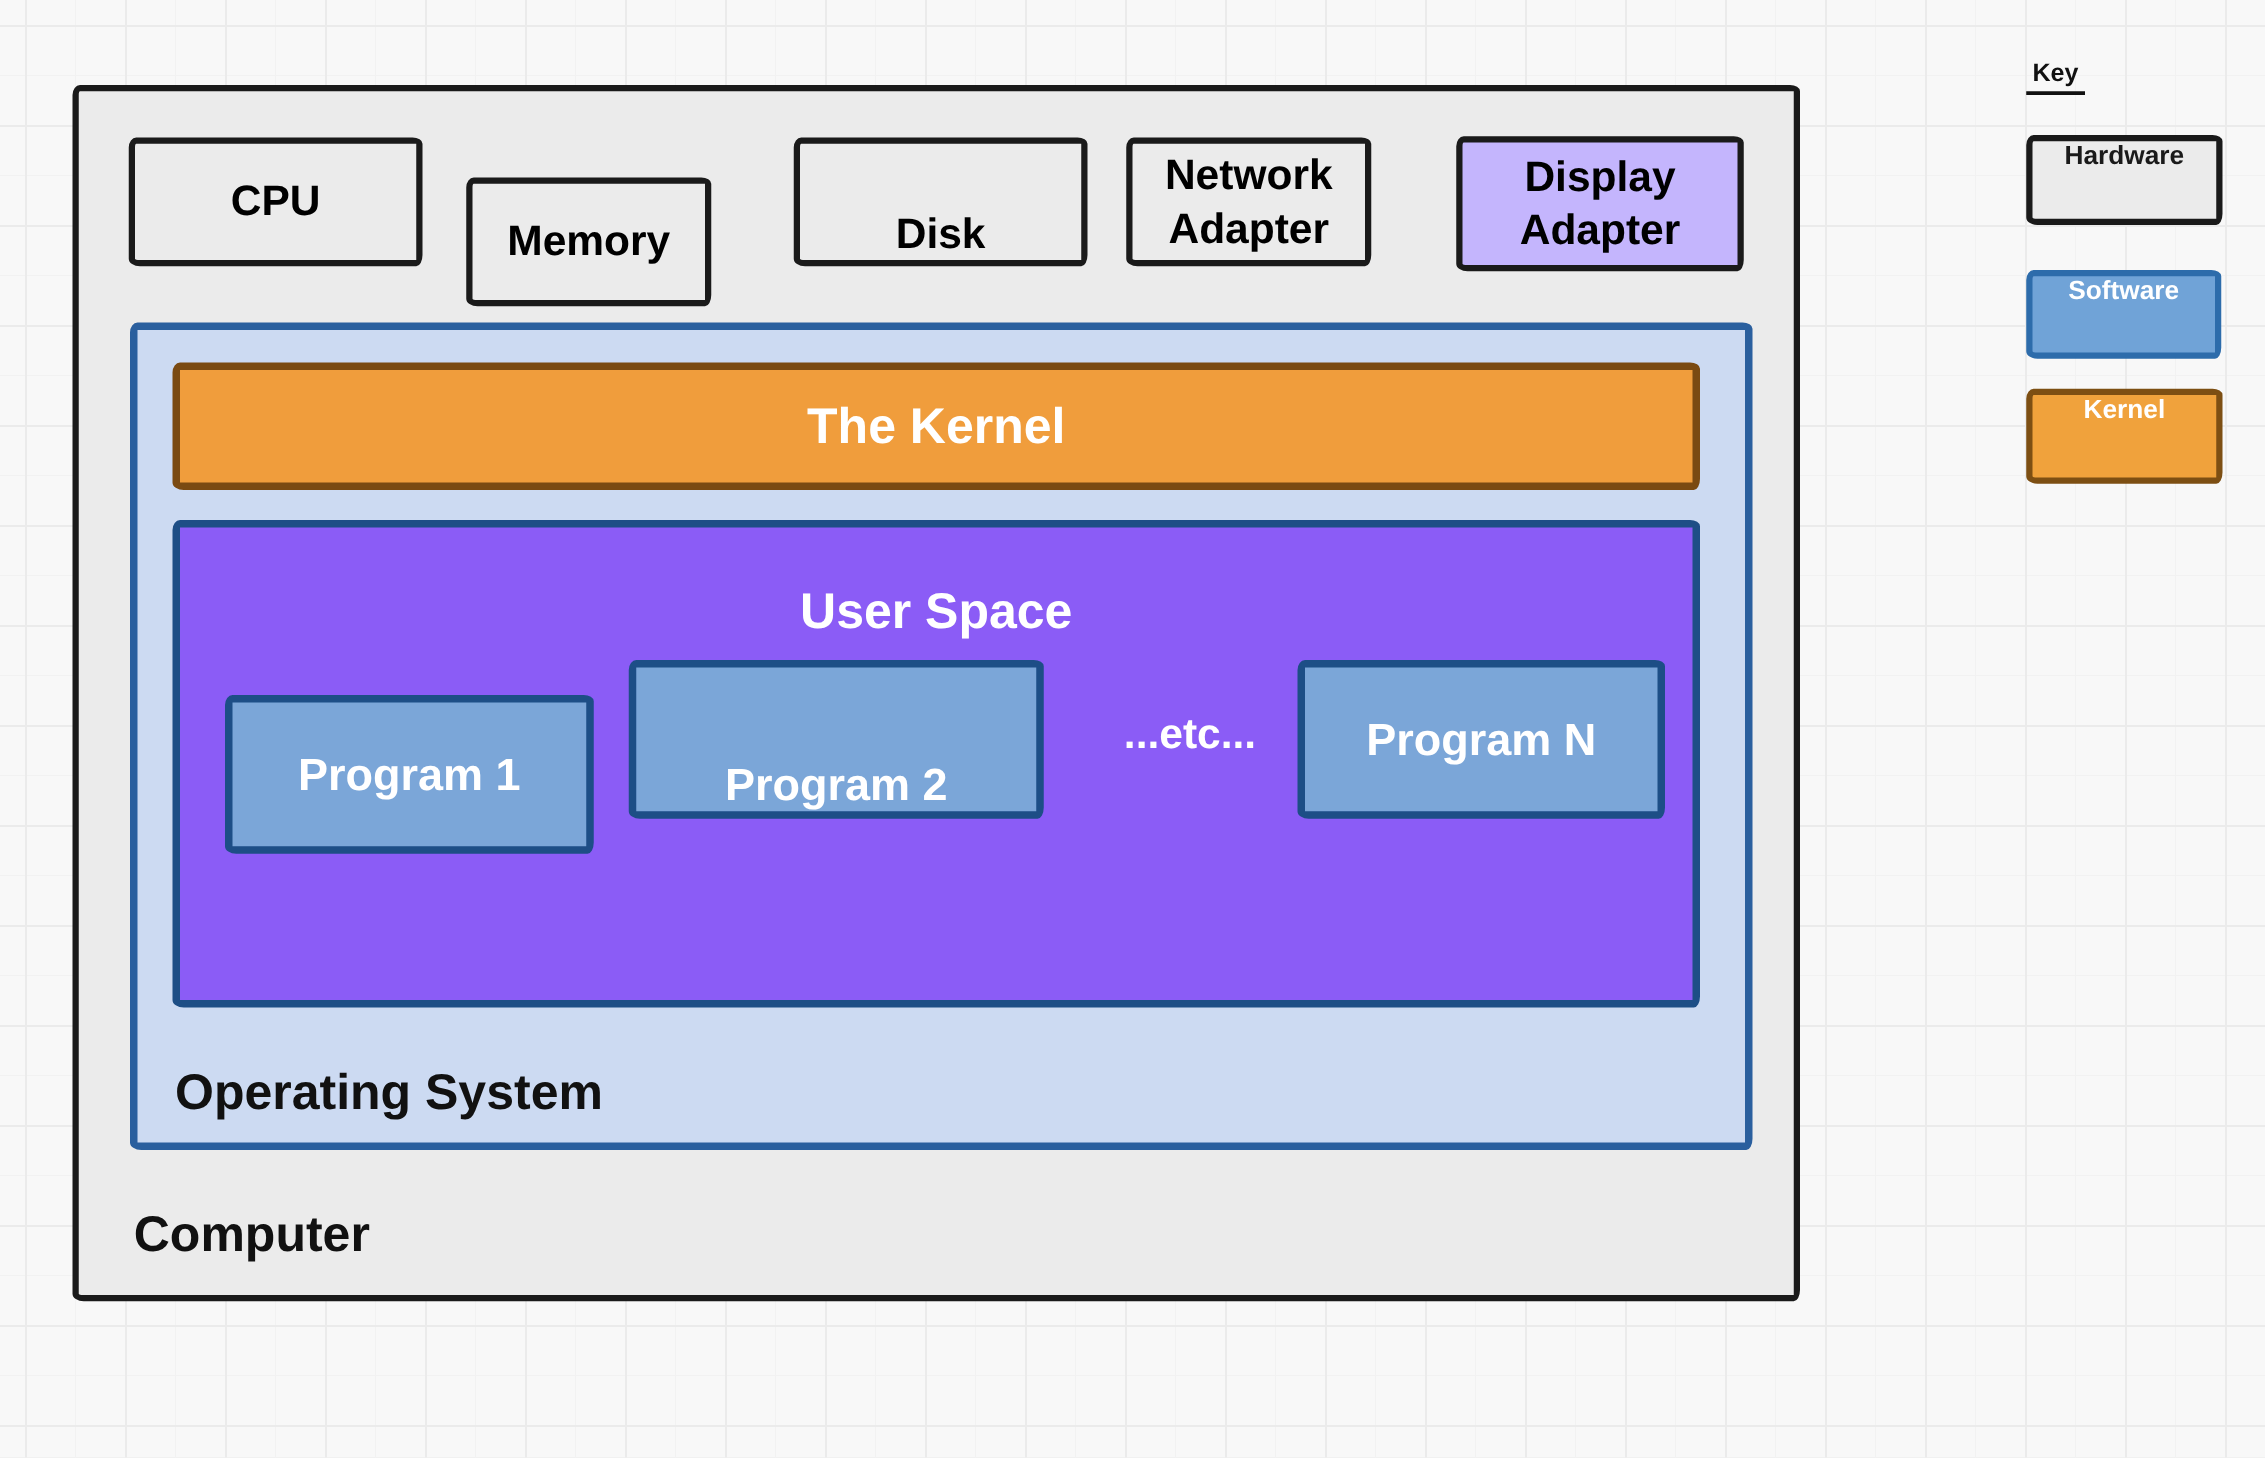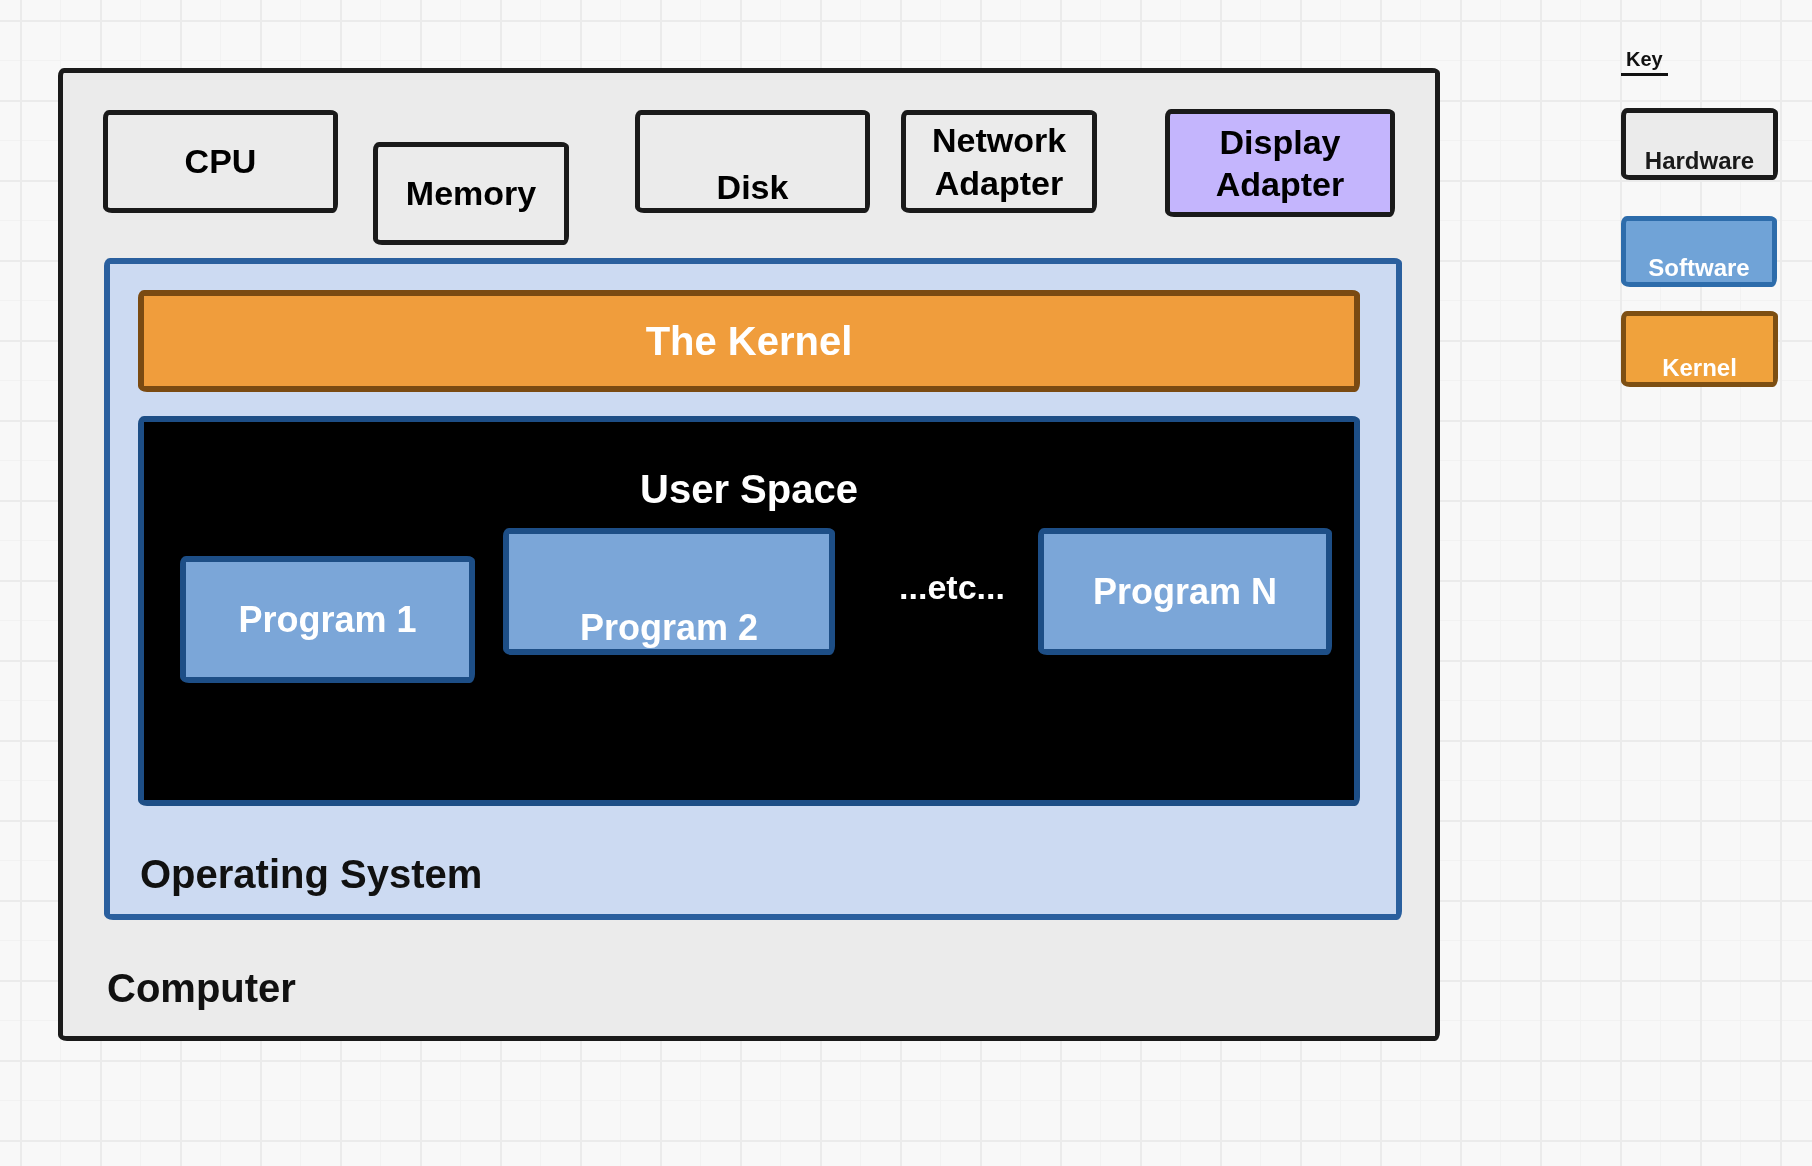"Hardware" .key-item { align-items: flex-end -> flex-start; font-size: 24px -> 21px }
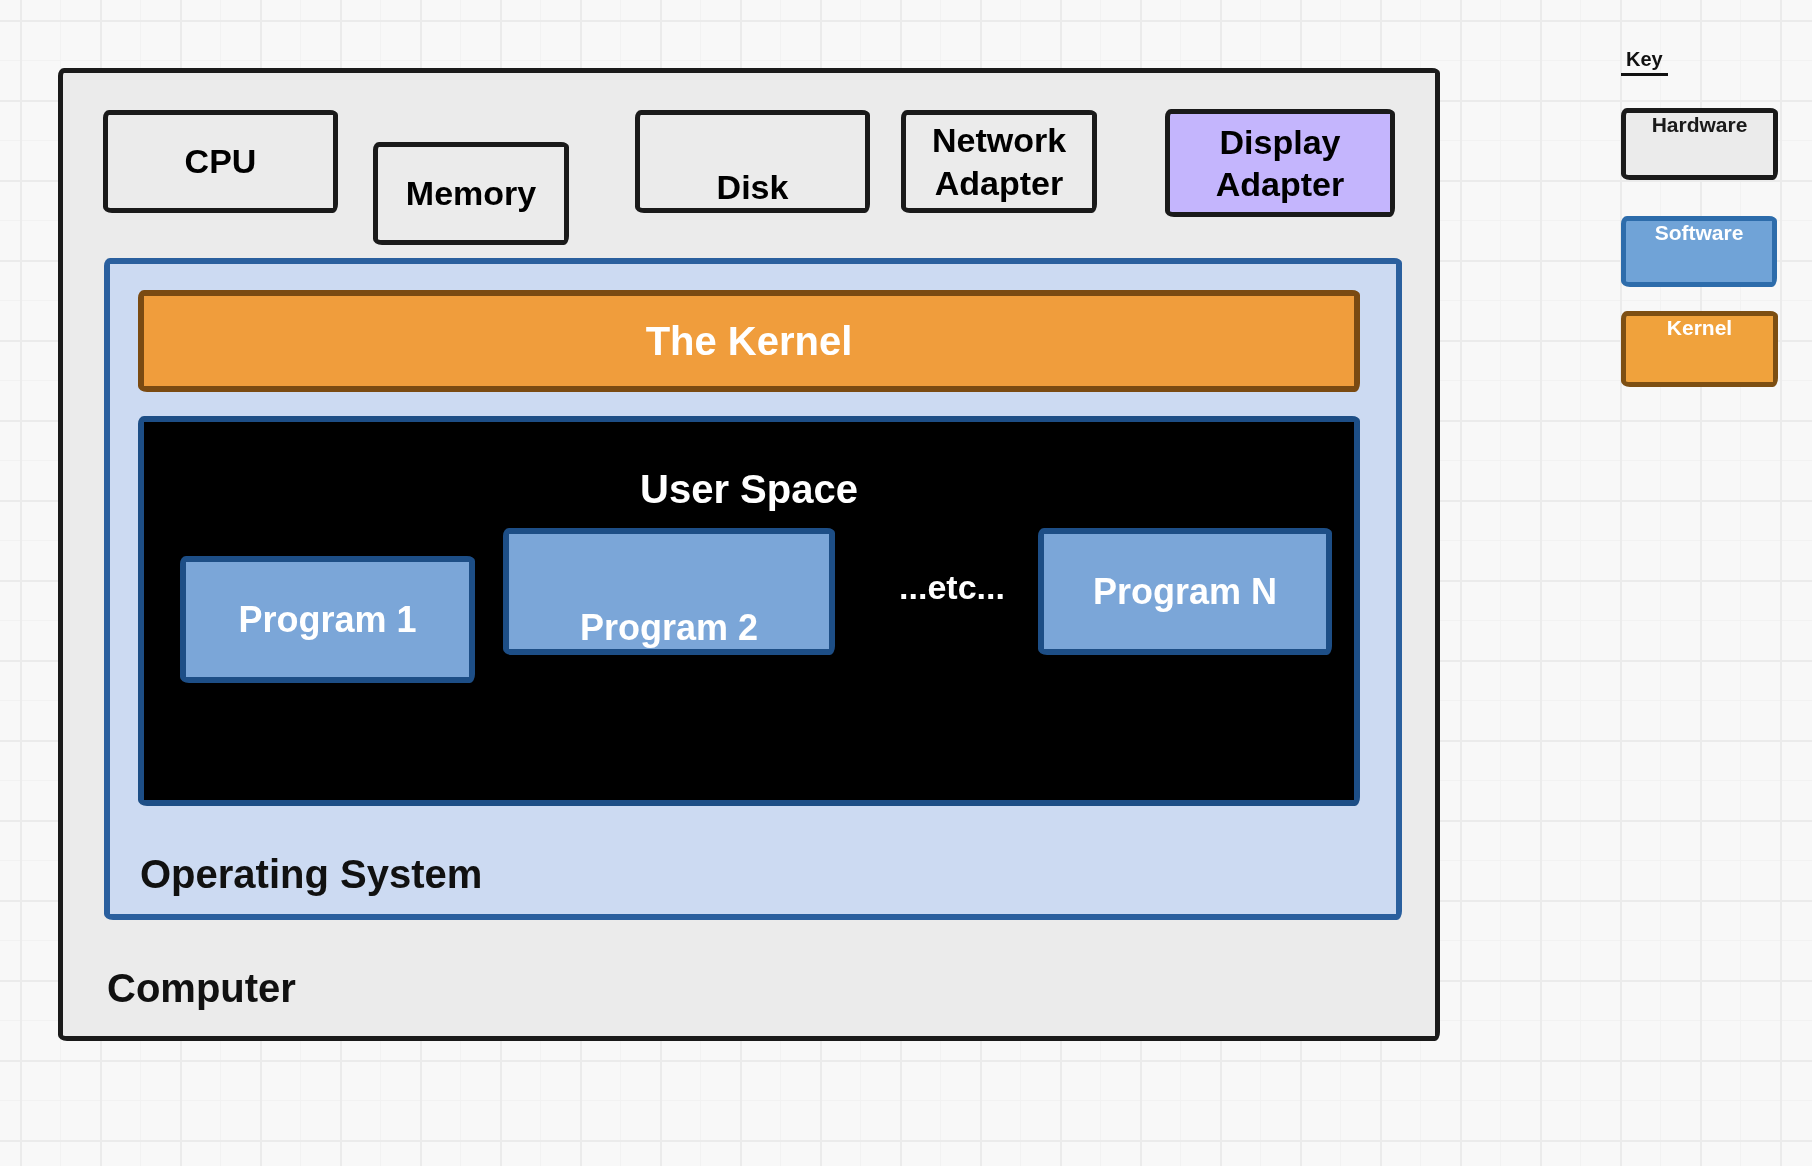"User Space" div.user-space { background-color: #000000 -> #8b5cf6 }
